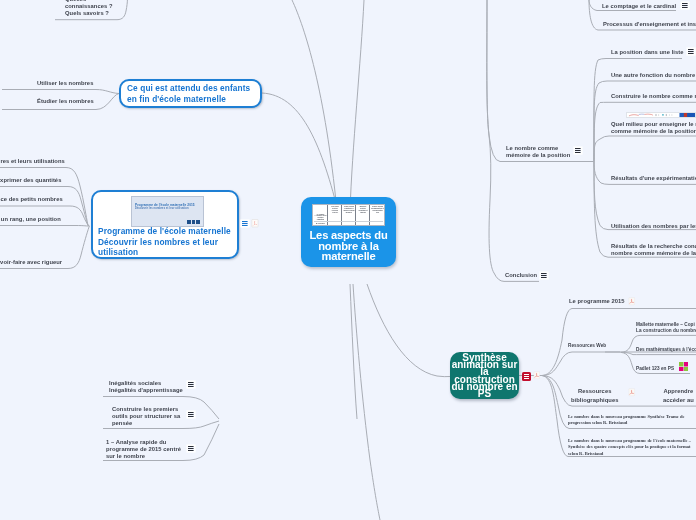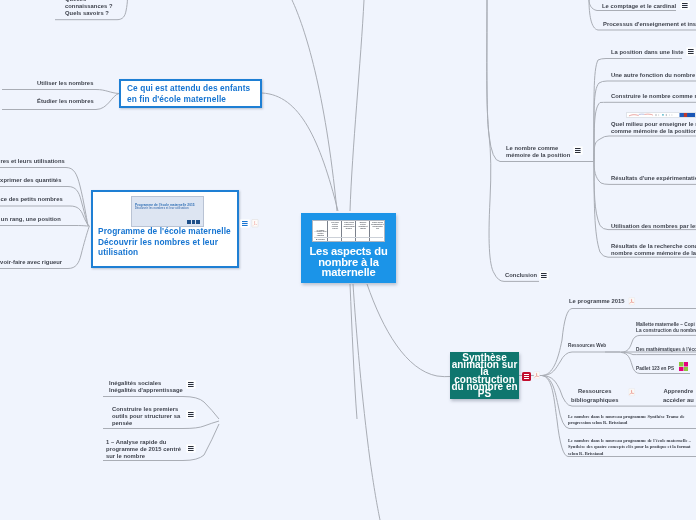"Ce qui est attendu des" .box { border-radius: 0 -> 10px }
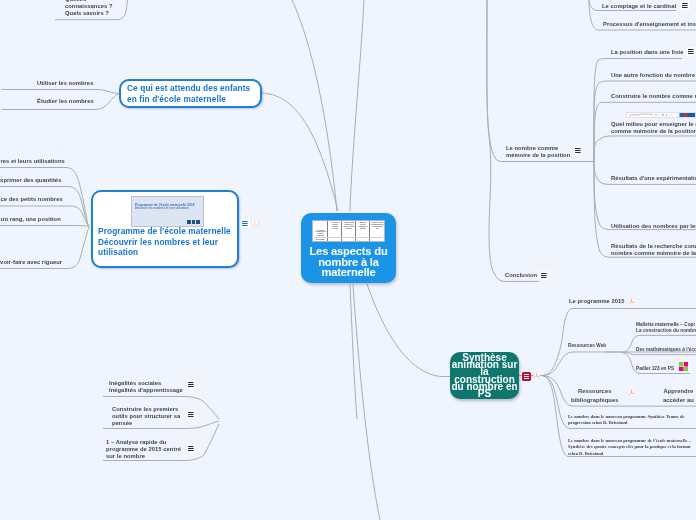"Programme de l'école maternelle" div.box { height: 78px -> 69px }
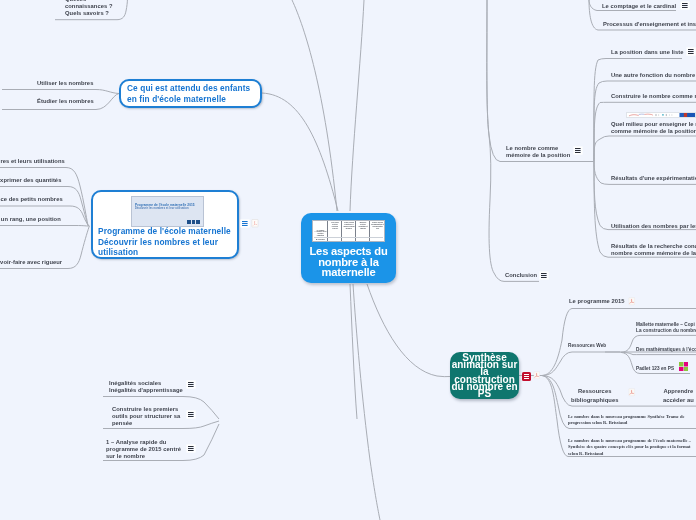"Les aspects du nombre à" div.box { top: 213px -> 197px }
